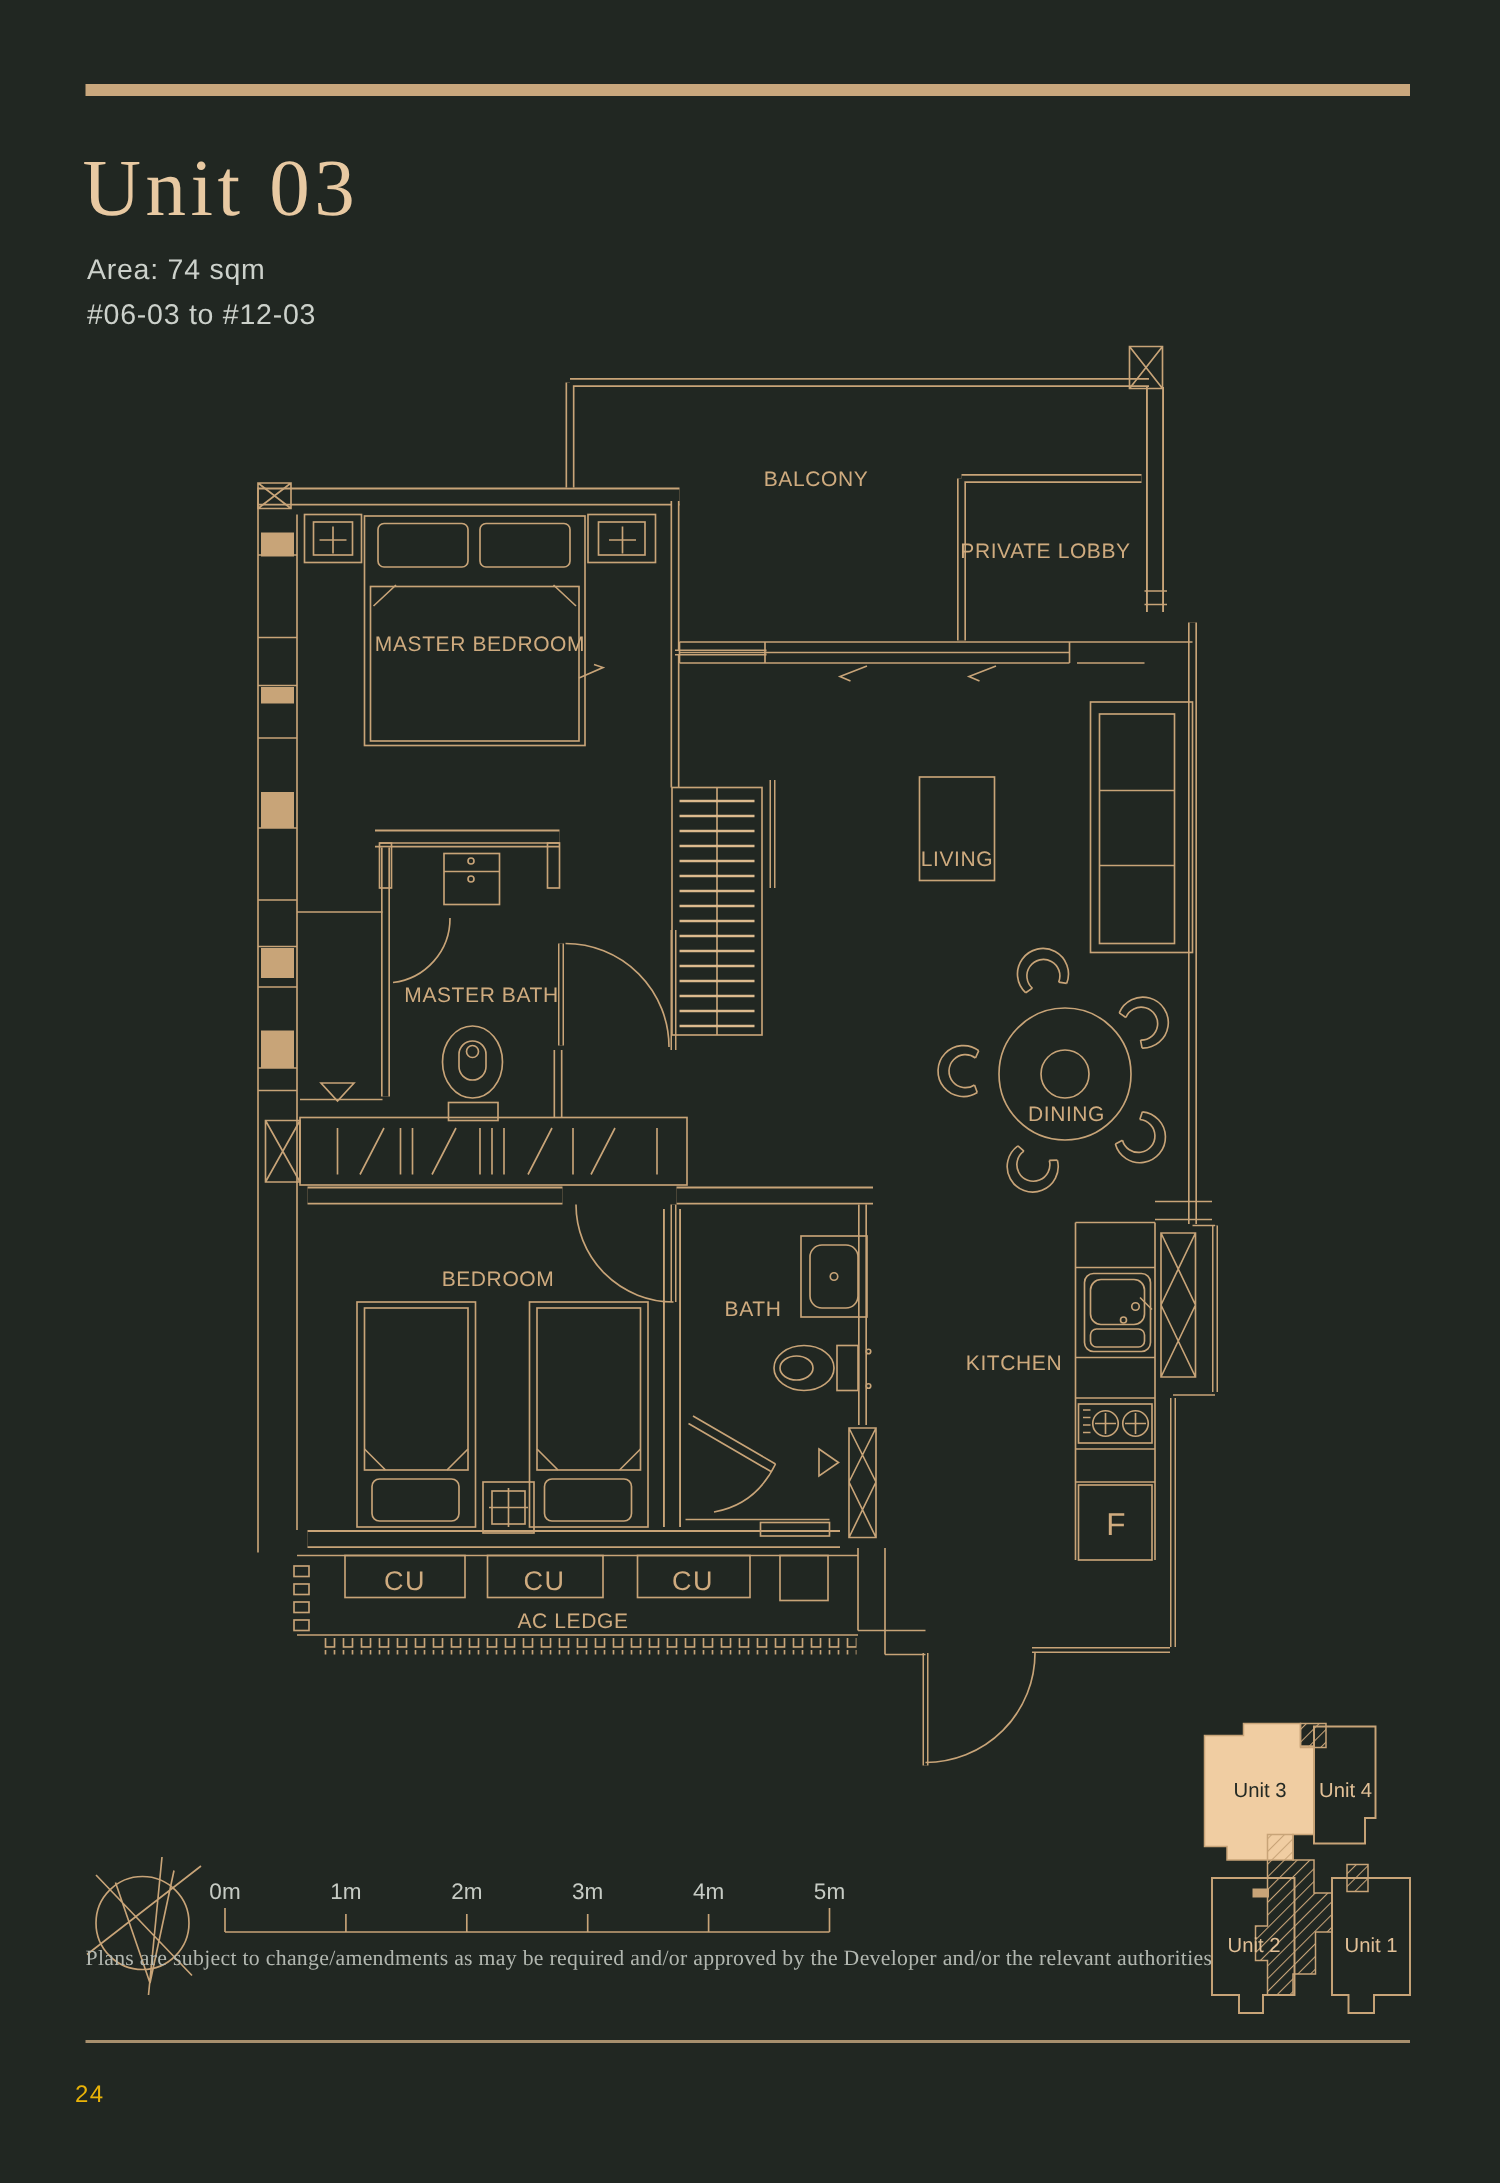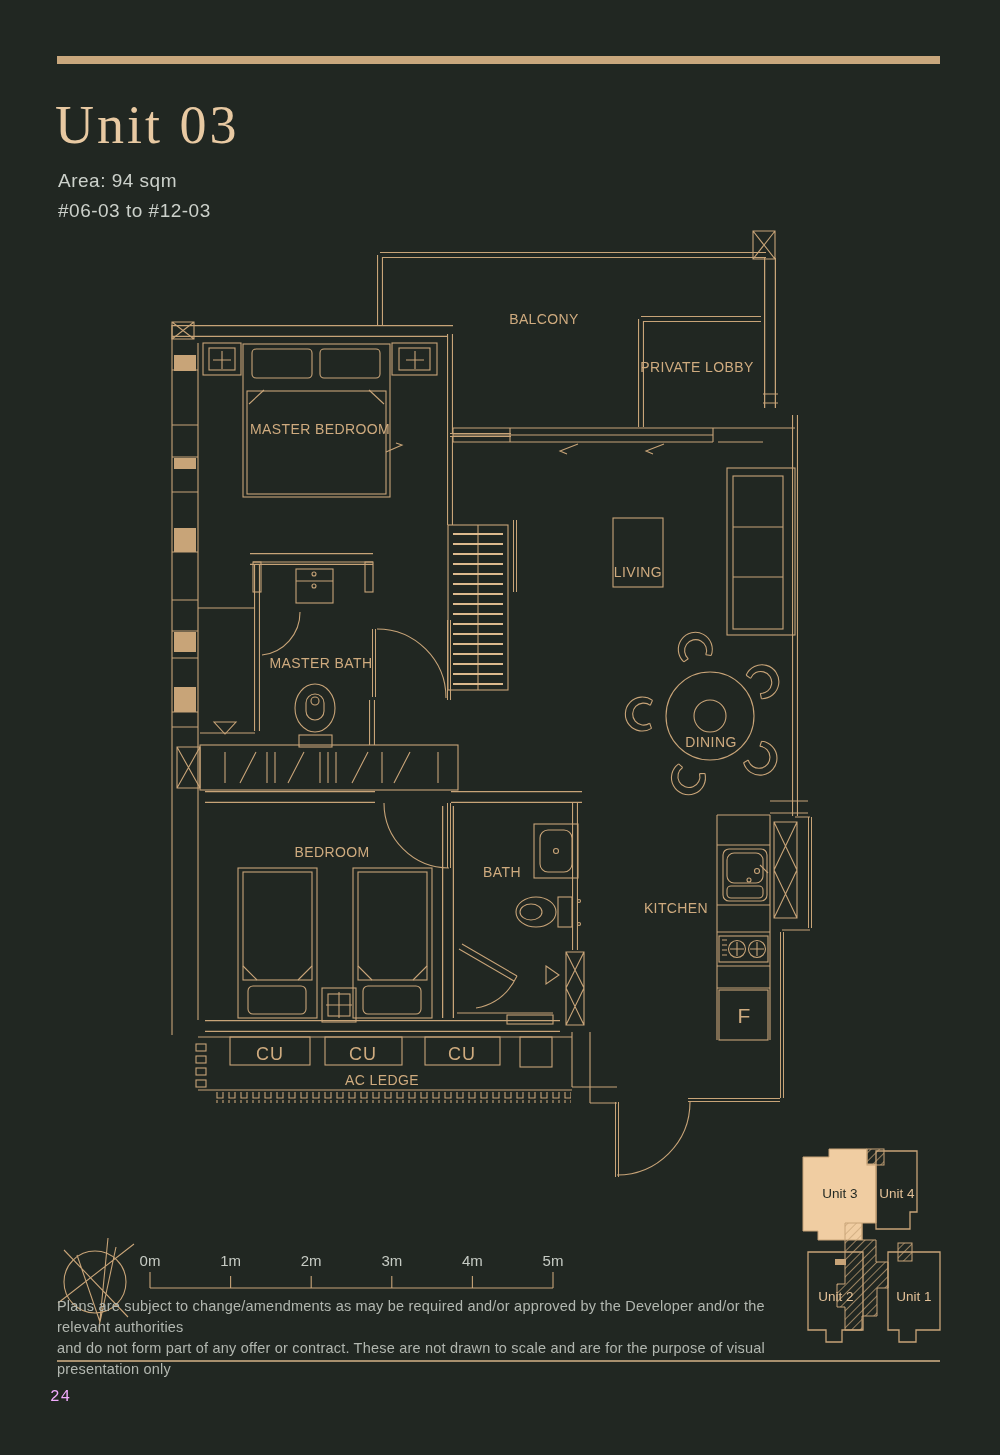"Area: 94 sqm" div { text: 94 -> 74 }
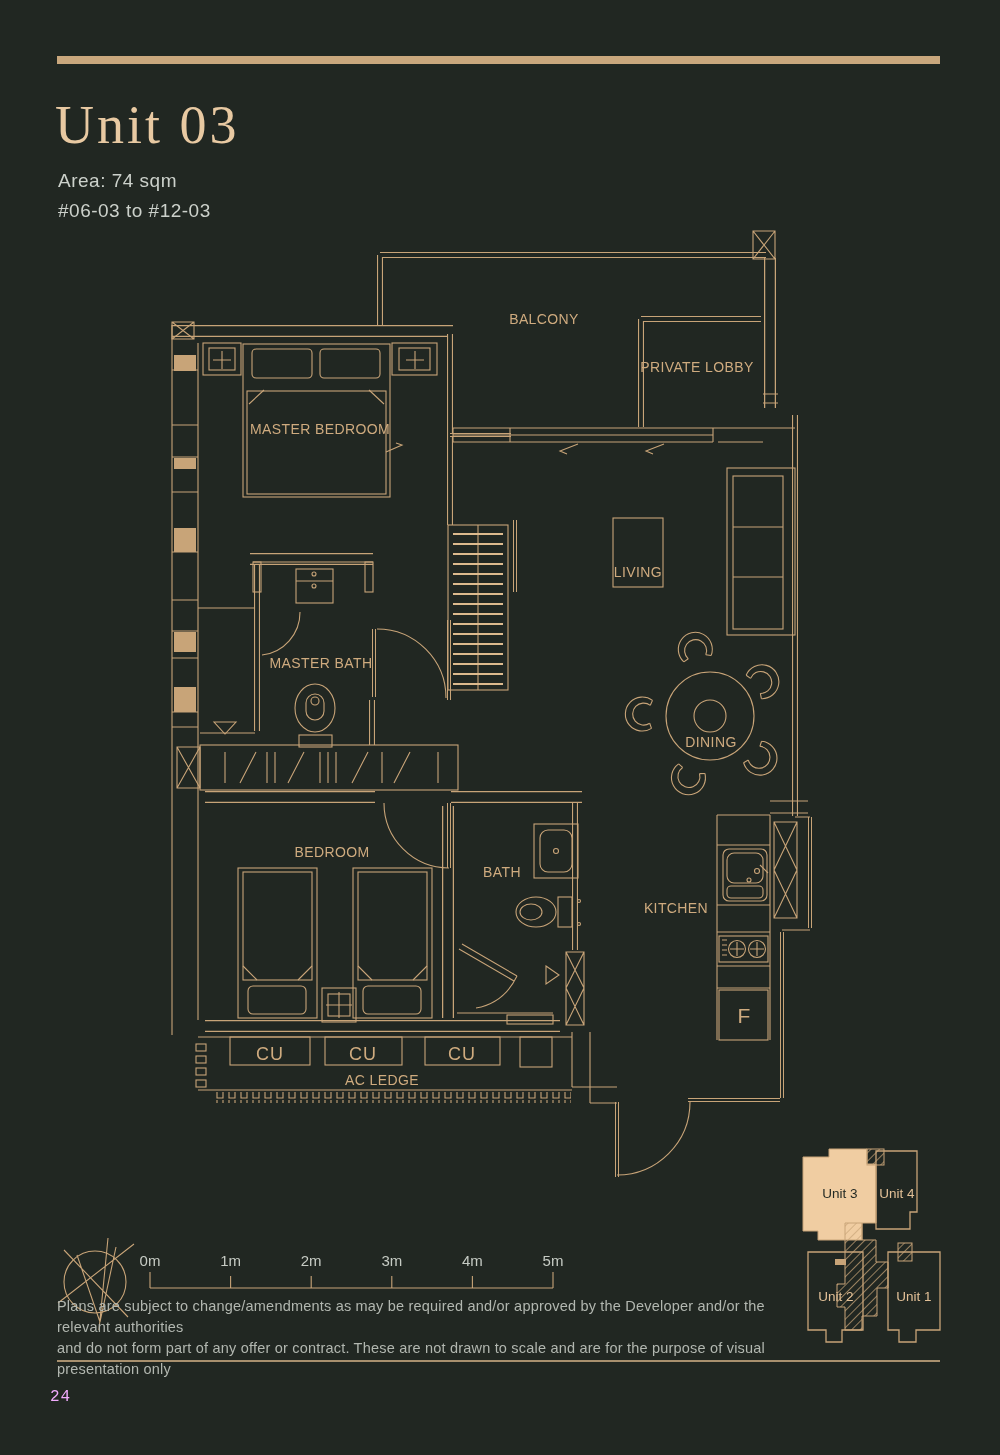"Plans are subject to change/amendments" .disclaimer { font-family: none -> Liberation Serif, serif }
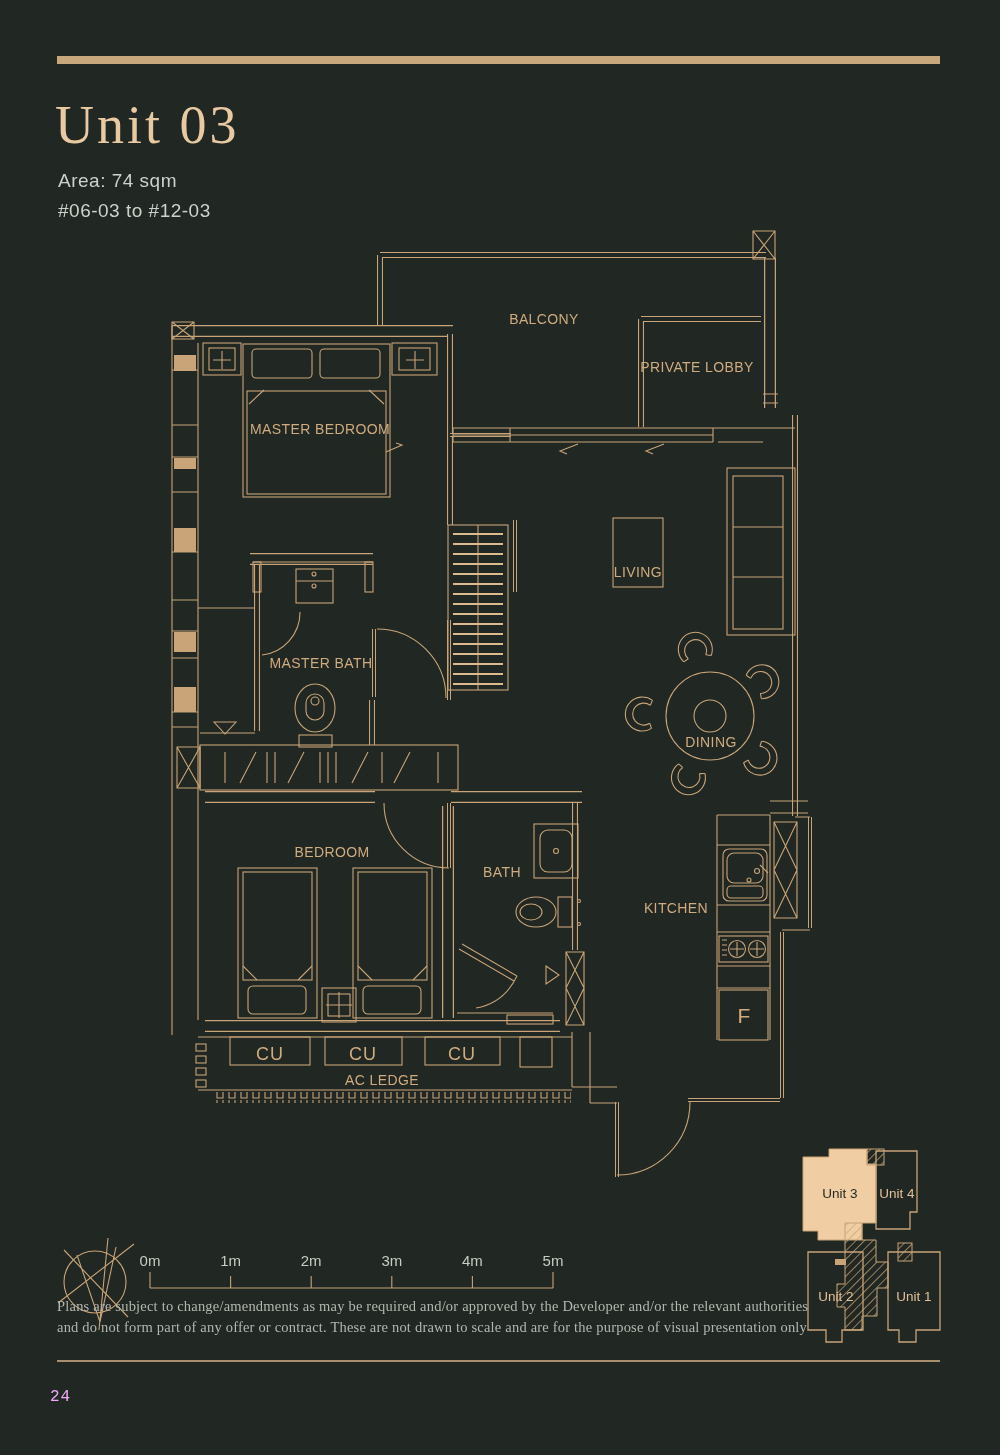"and do not form part" div { html: <div>and do not form part of any offer or contract. These are not drawn to scale and are for the purpose of visual presentation only</div> -> none }
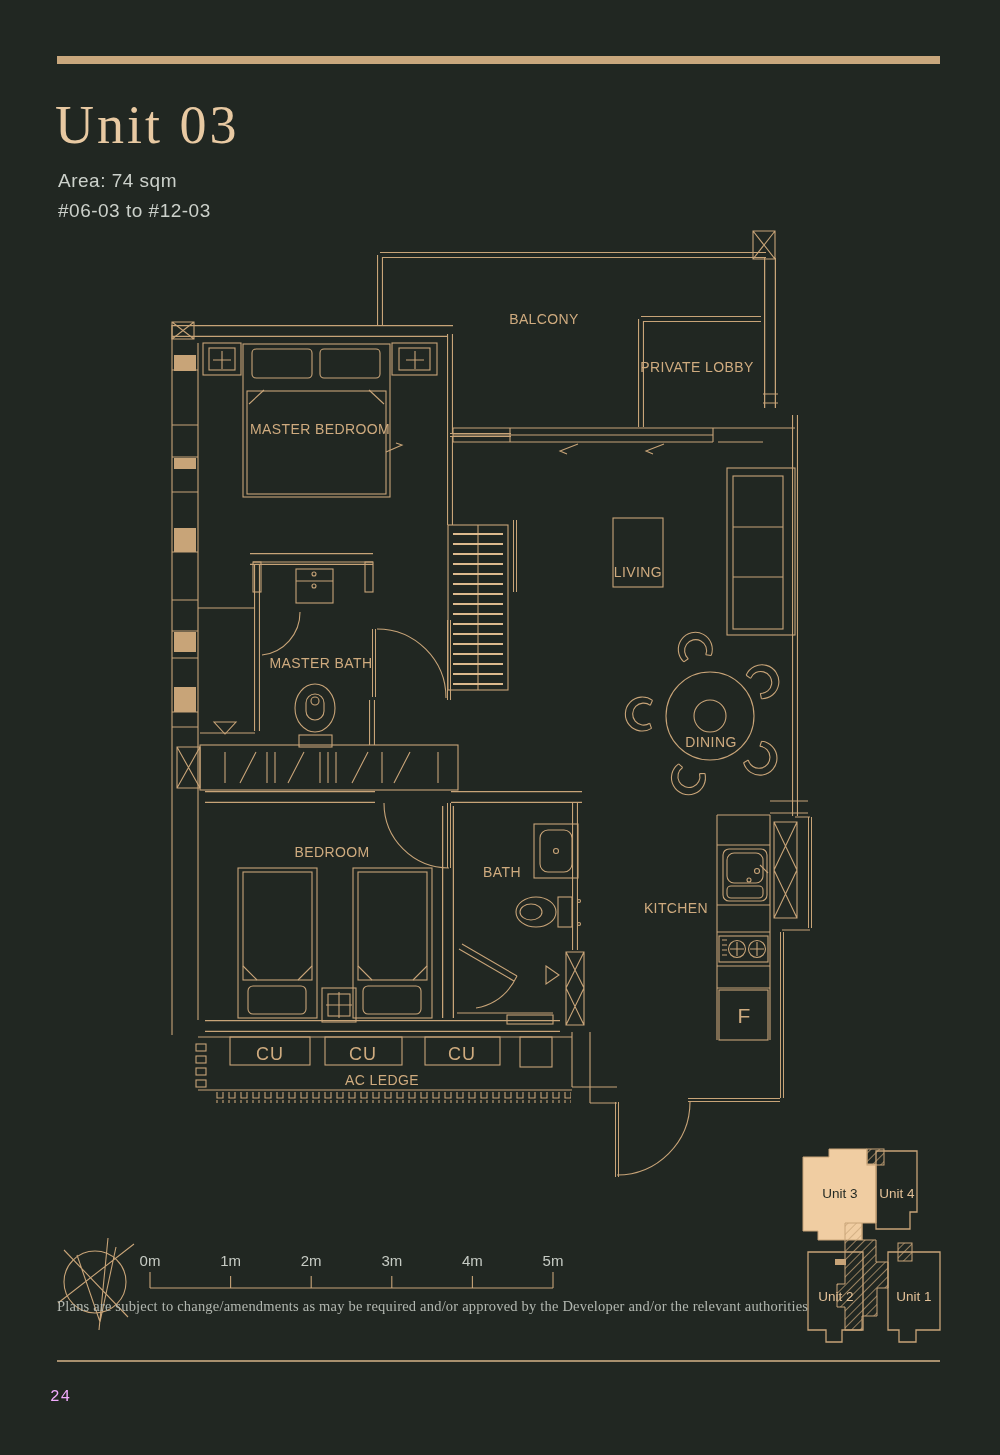"24" .pagenum { color: #f0abfc -> #eab308; font-family: Liberation Mono, monospace -> Liberation Sans, sans-serif }
